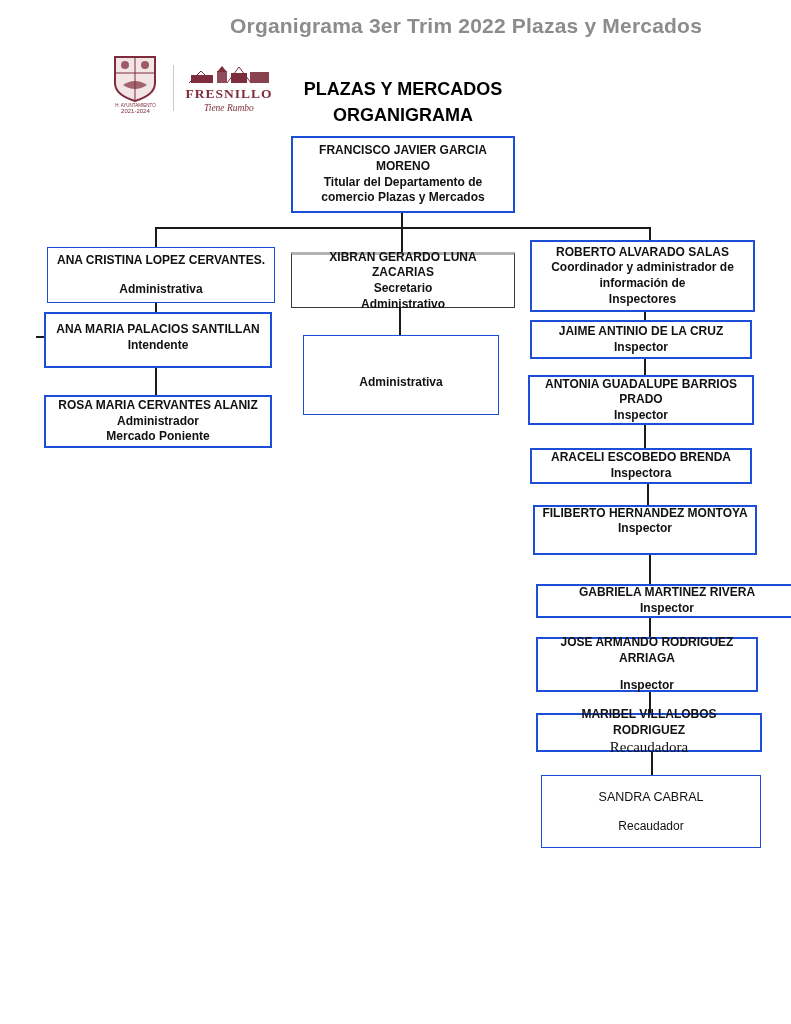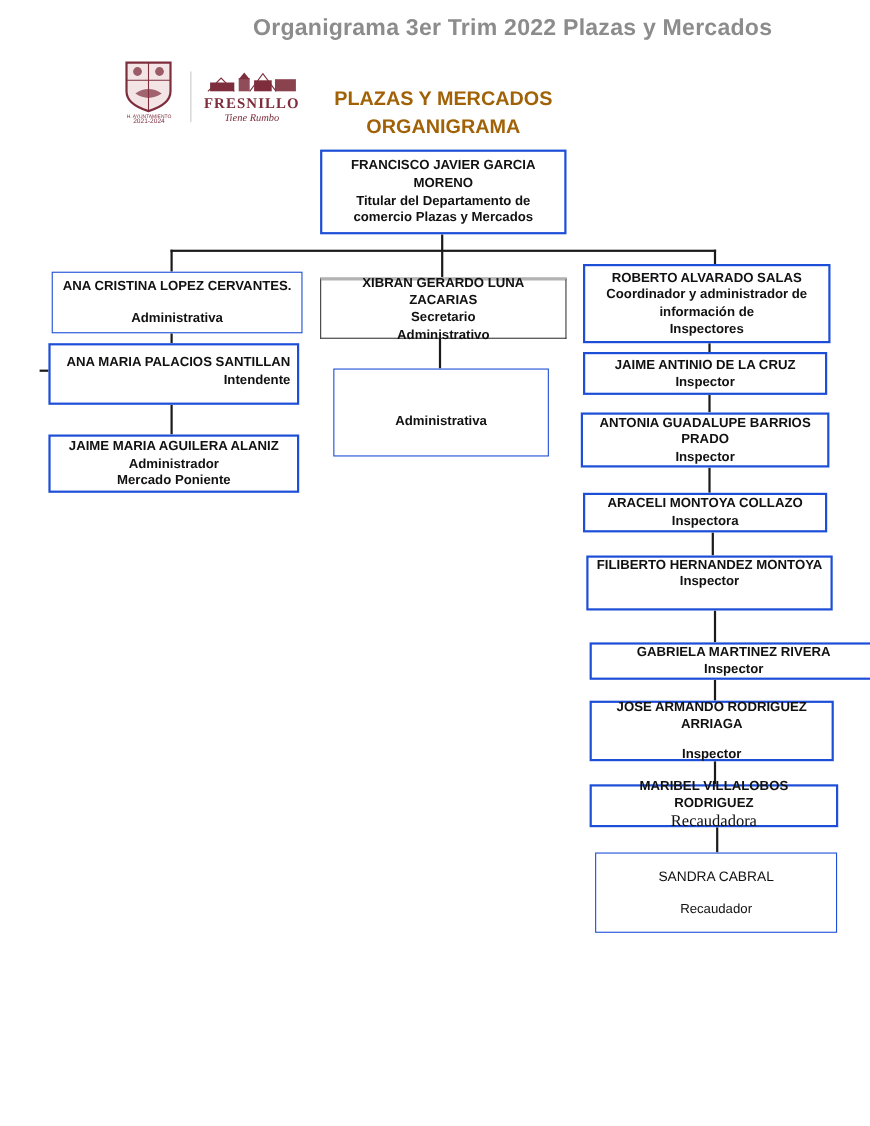"PLAZAS Y MERCADOS" #main-heading { color: #a16207 -> #000000 }
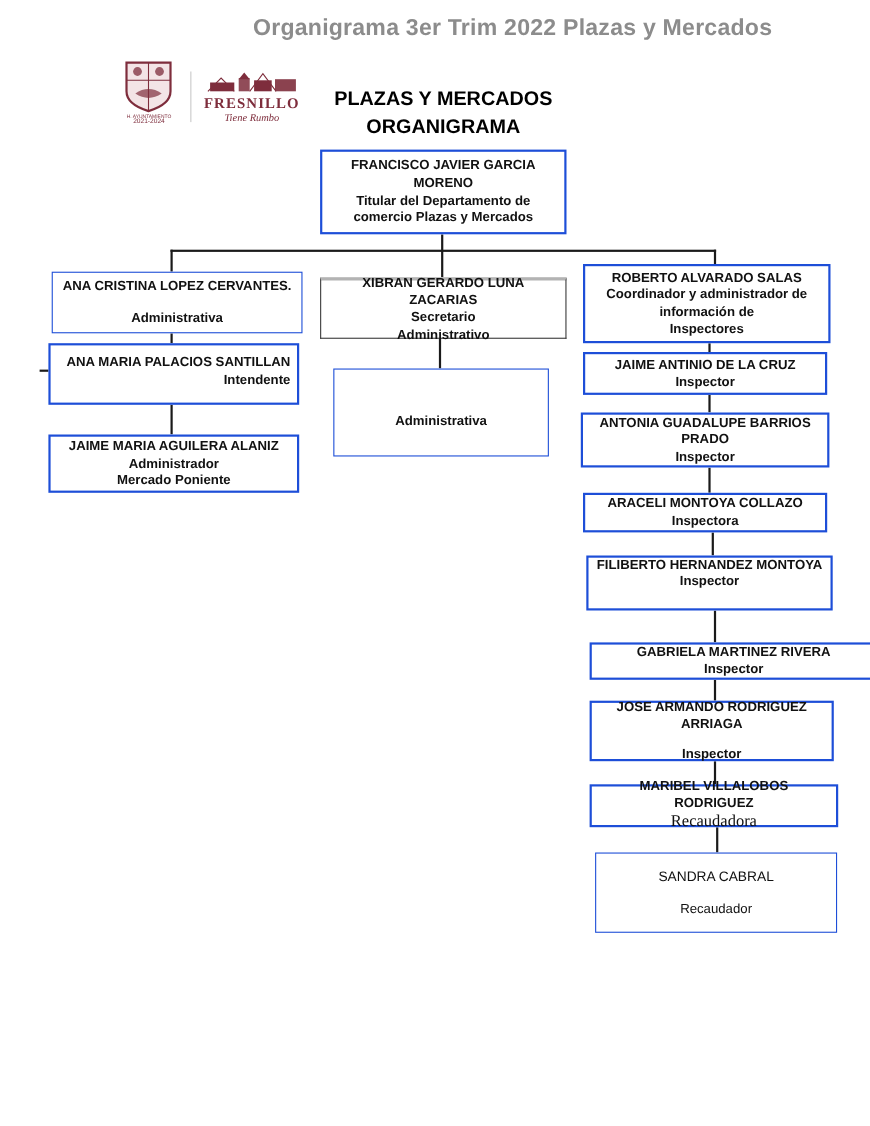"ANA MARIA PALACIOS SANTILLAN" #n-ana-maria { align-items: flex-end -> none }
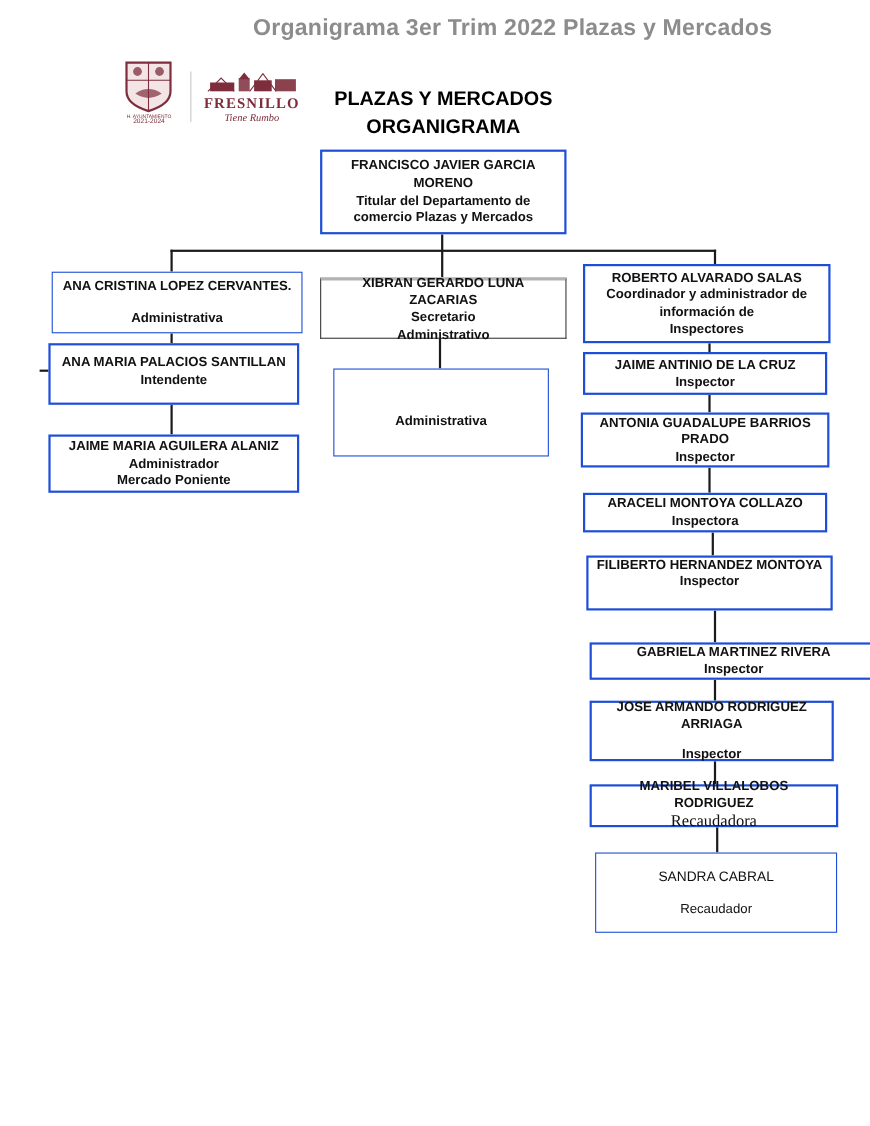"JAIME MARIA AGUILERA ALANIZ" div.nm { text: JAIME MARIA AGUILERA -> ROSA MARIA CERVANTES }
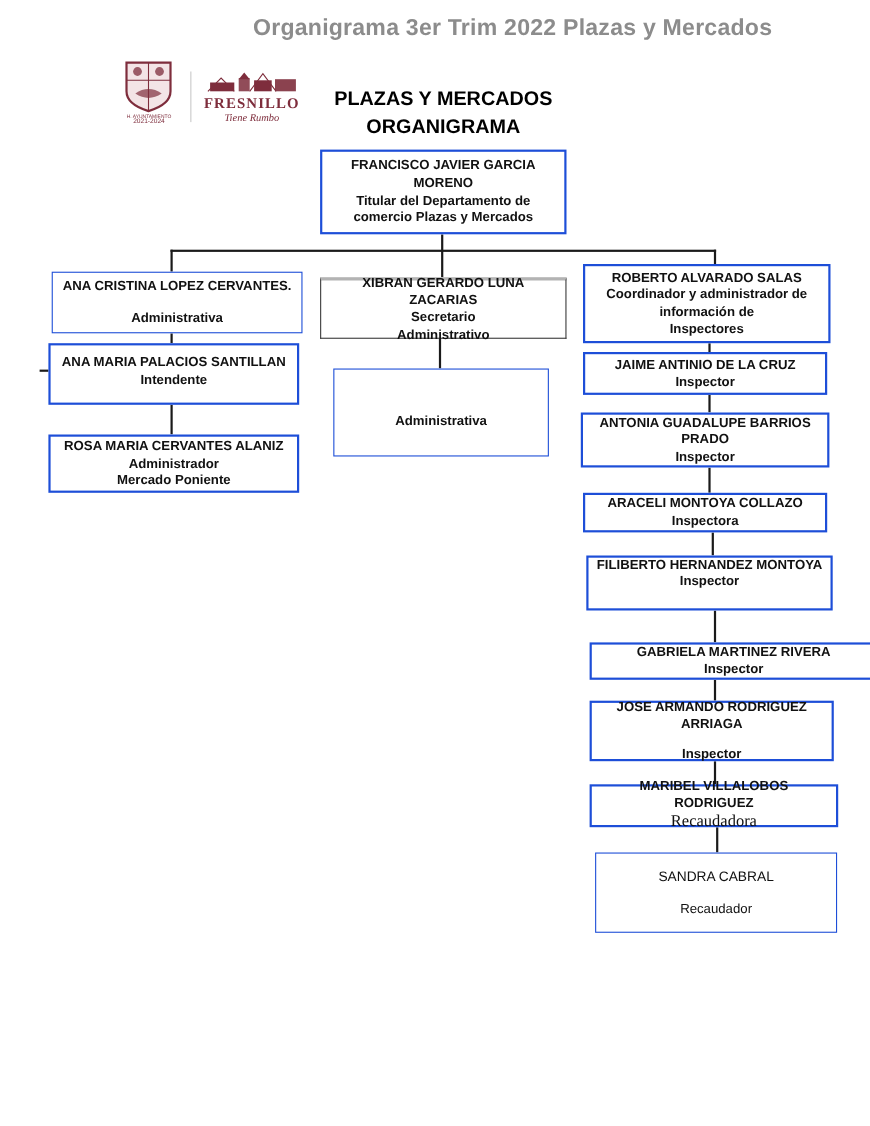"ARACELI MONTOYA COLLAZO" div.nm { text: MONTOYA COLLAZO -> ESCOBEDO BRENDA }
